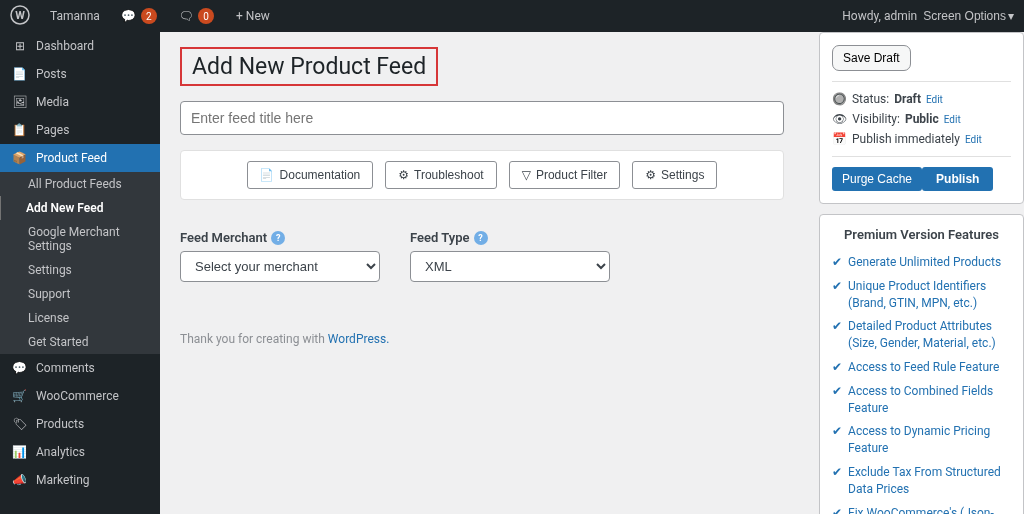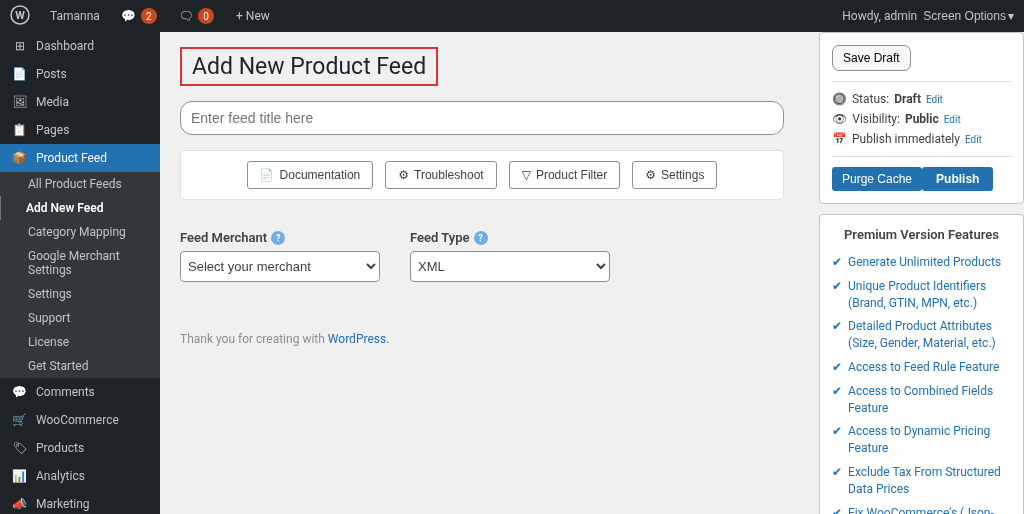"Enter feed title here" .feed-title-input { border-radius: 12px -> 4px }
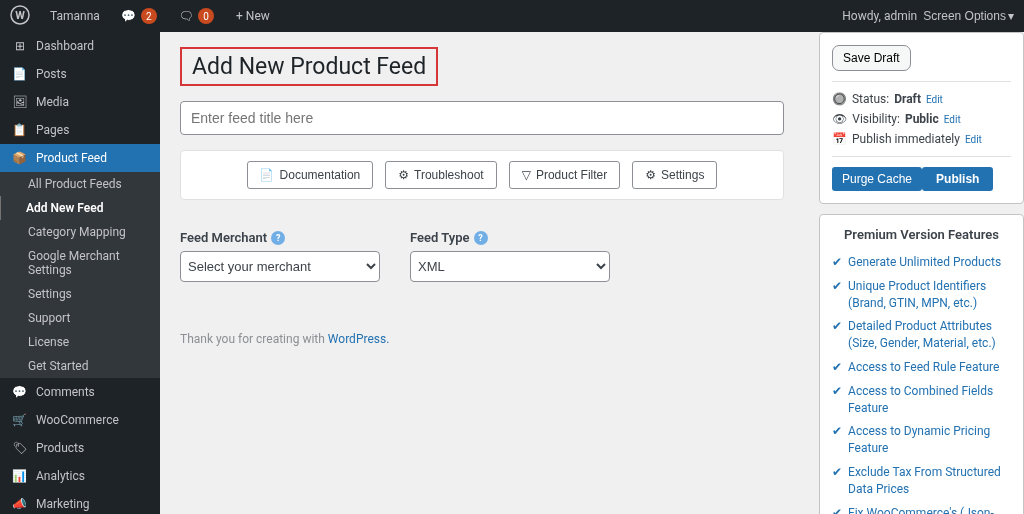"Category Mapping" div.sidebar-item { html: <div> <span>Category Mapping</span> </div> -> none }
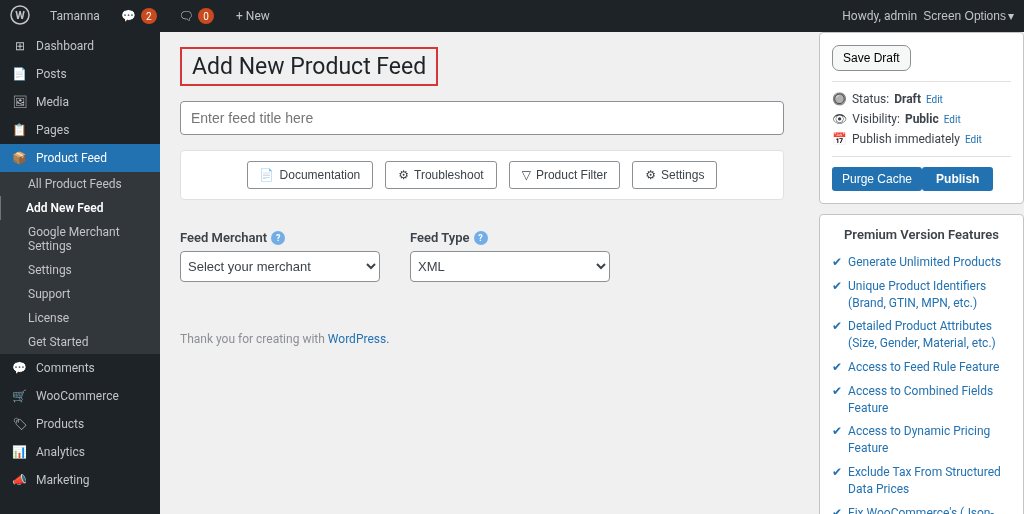"Select your merchant" .feed-field select { padding: 6px 3px -> 6px 10px }
